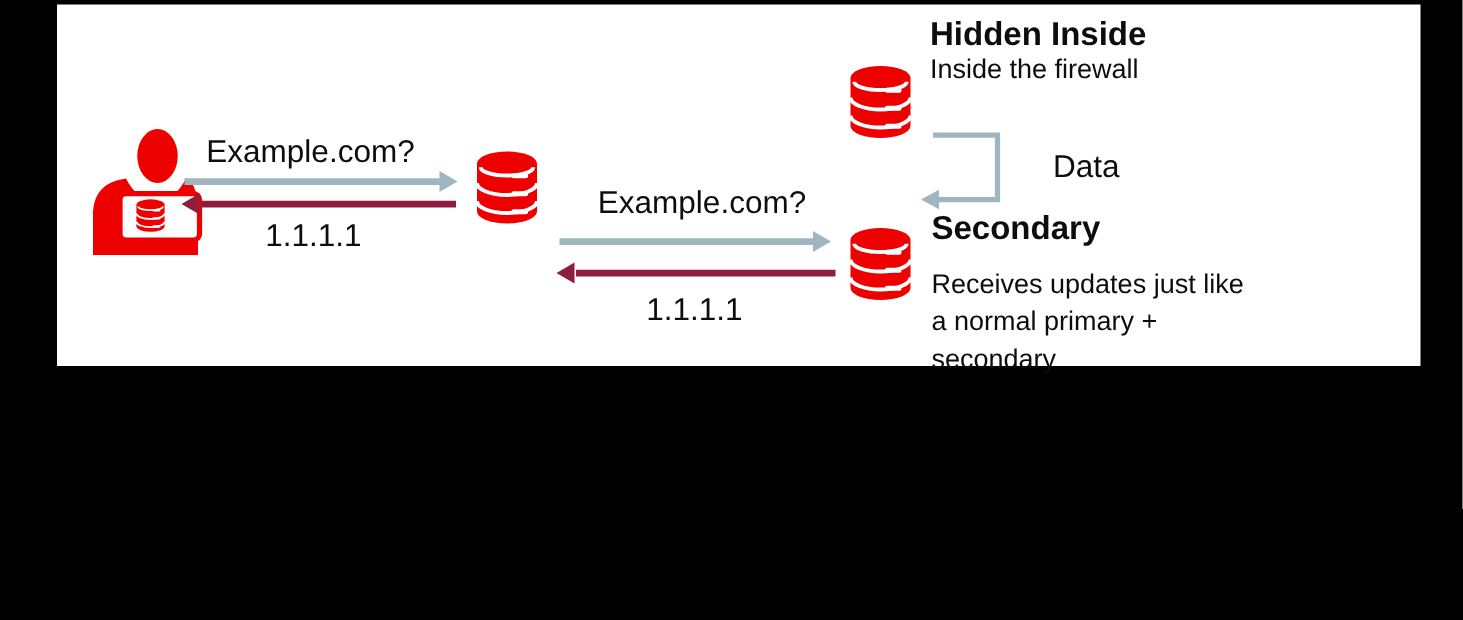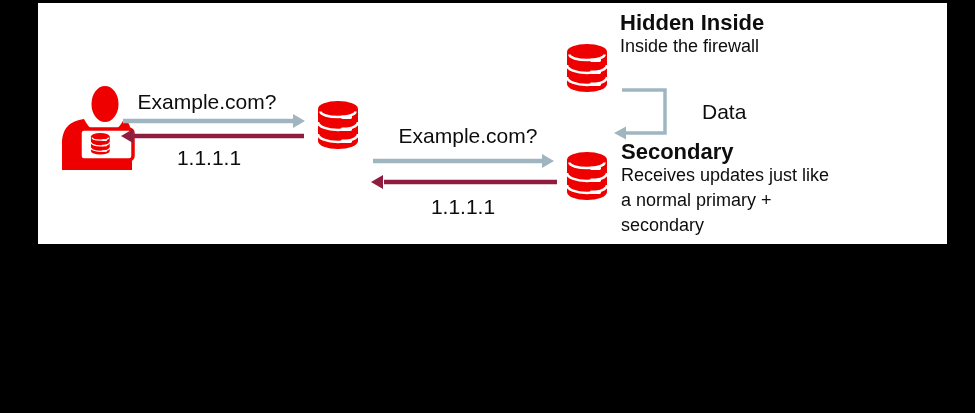"Receives updates just like" div.node-sub { top: 160px -> 174px }
